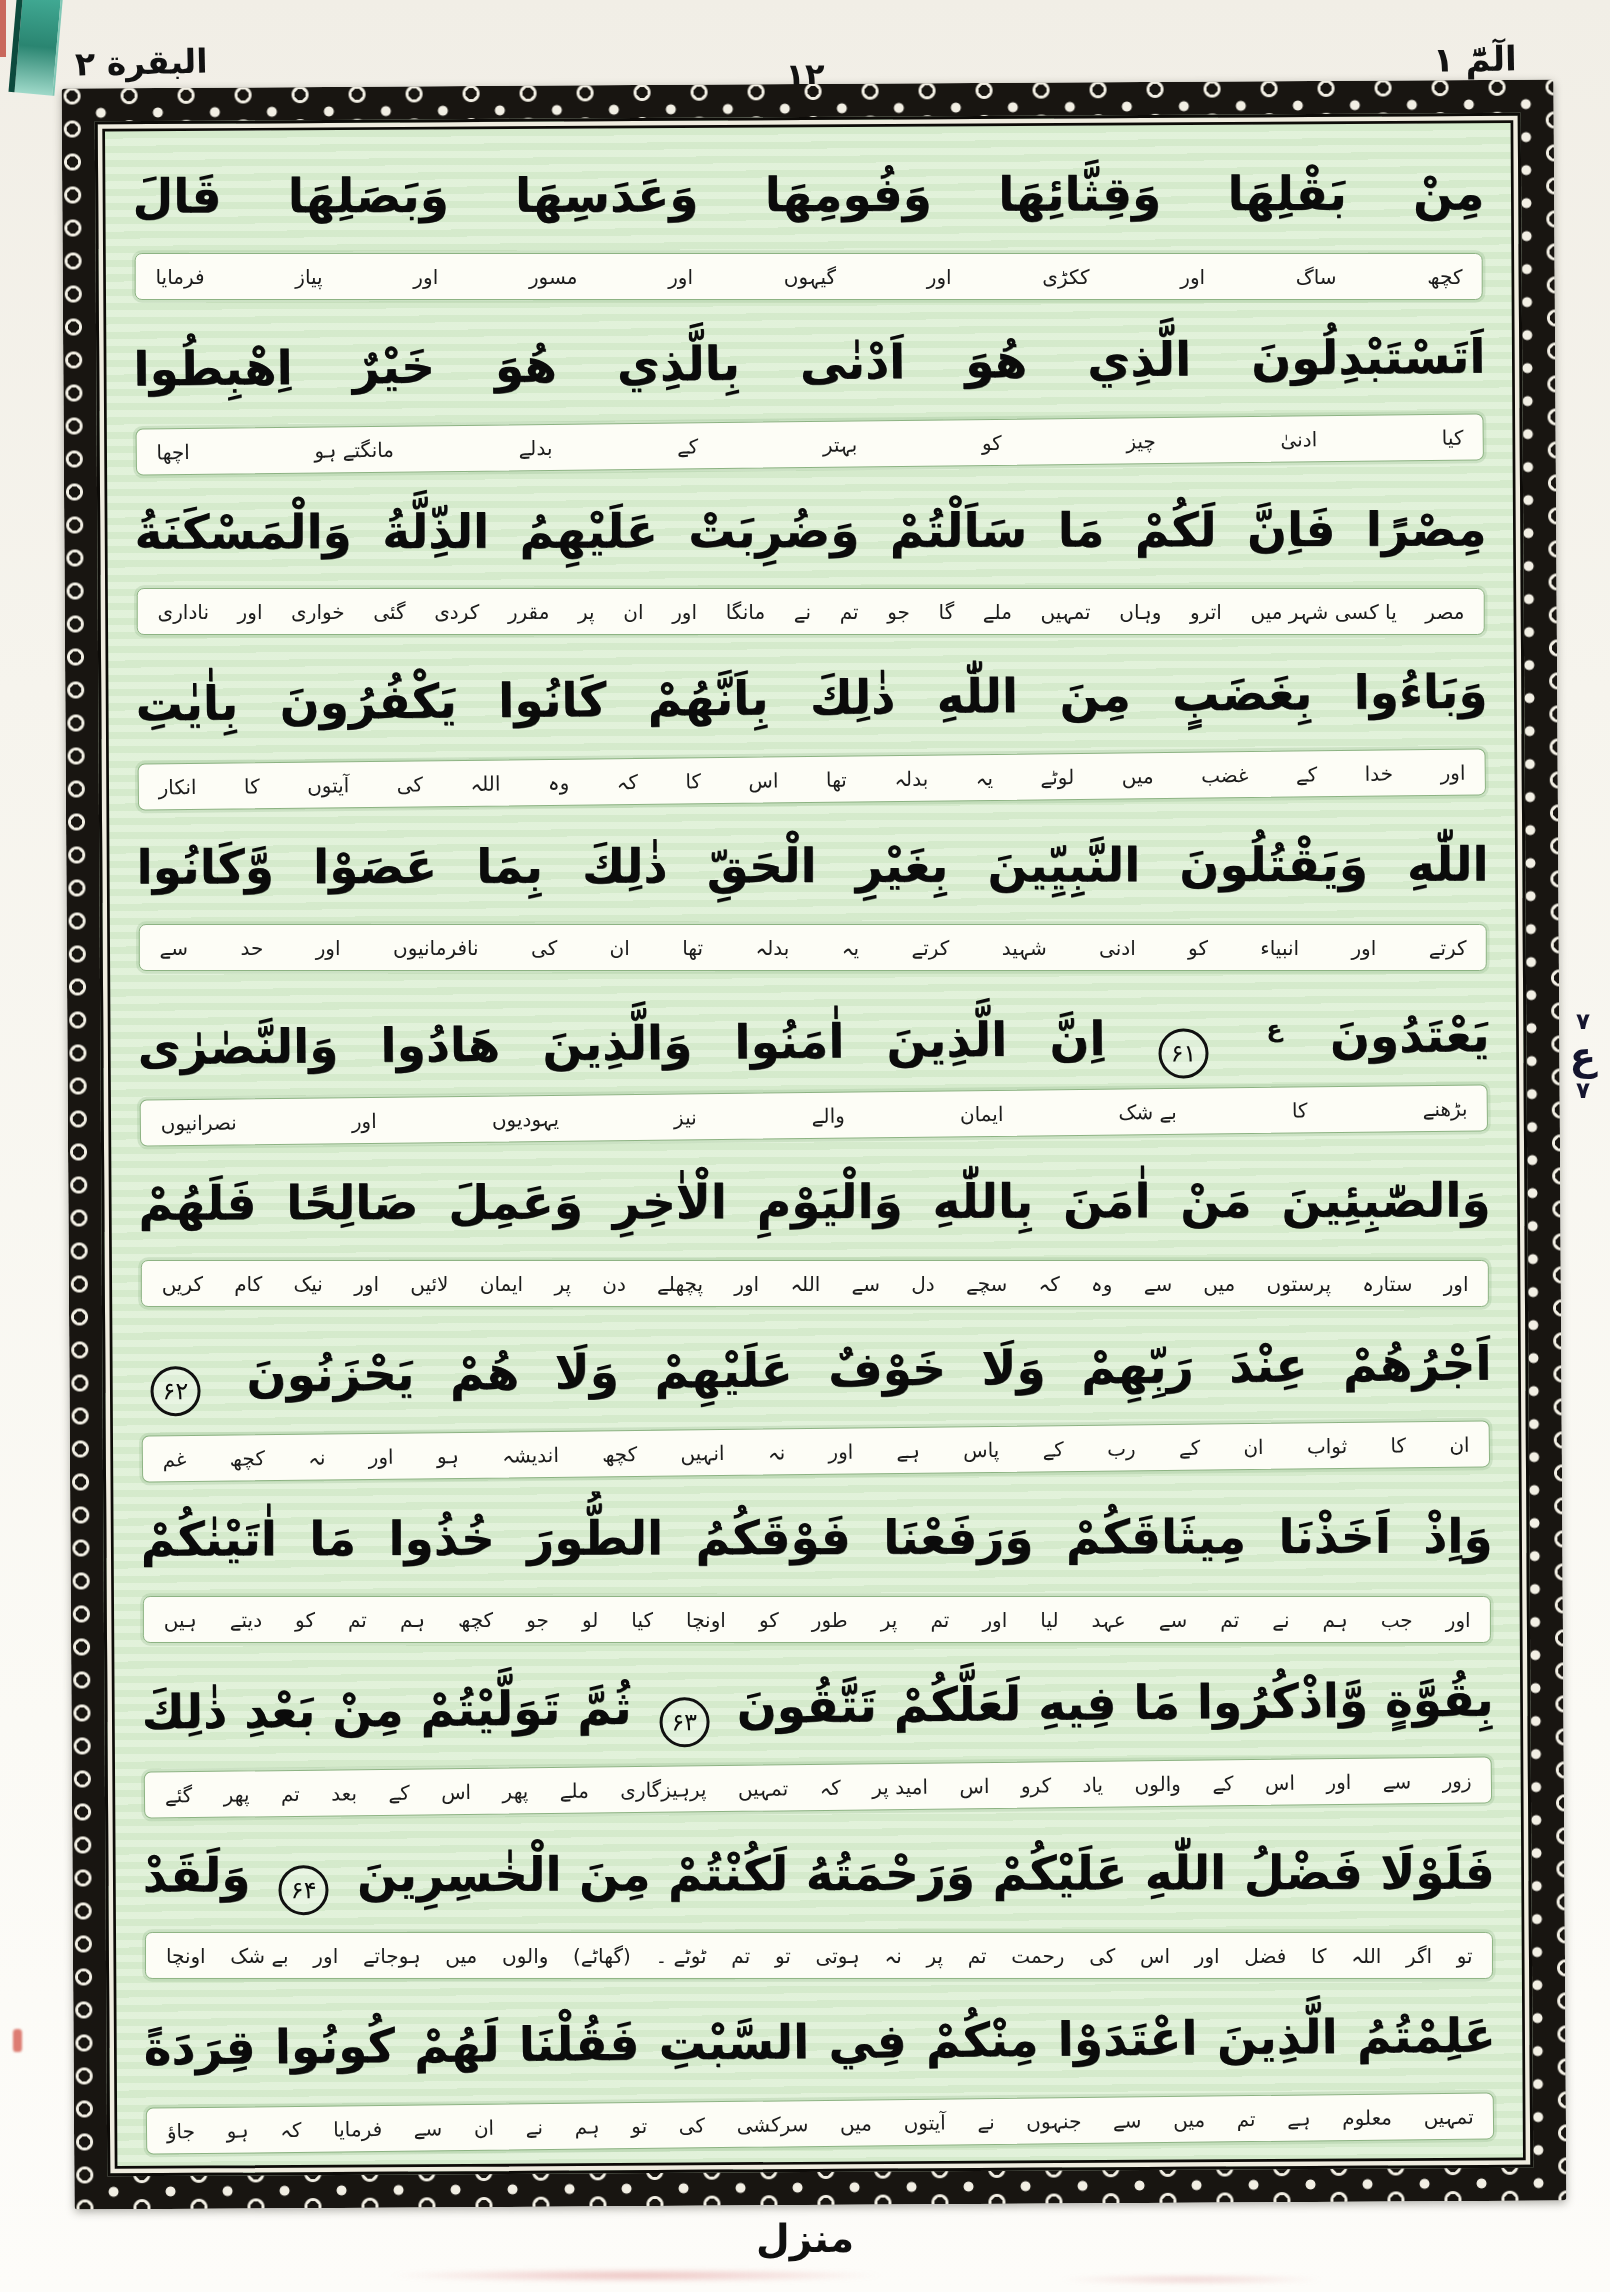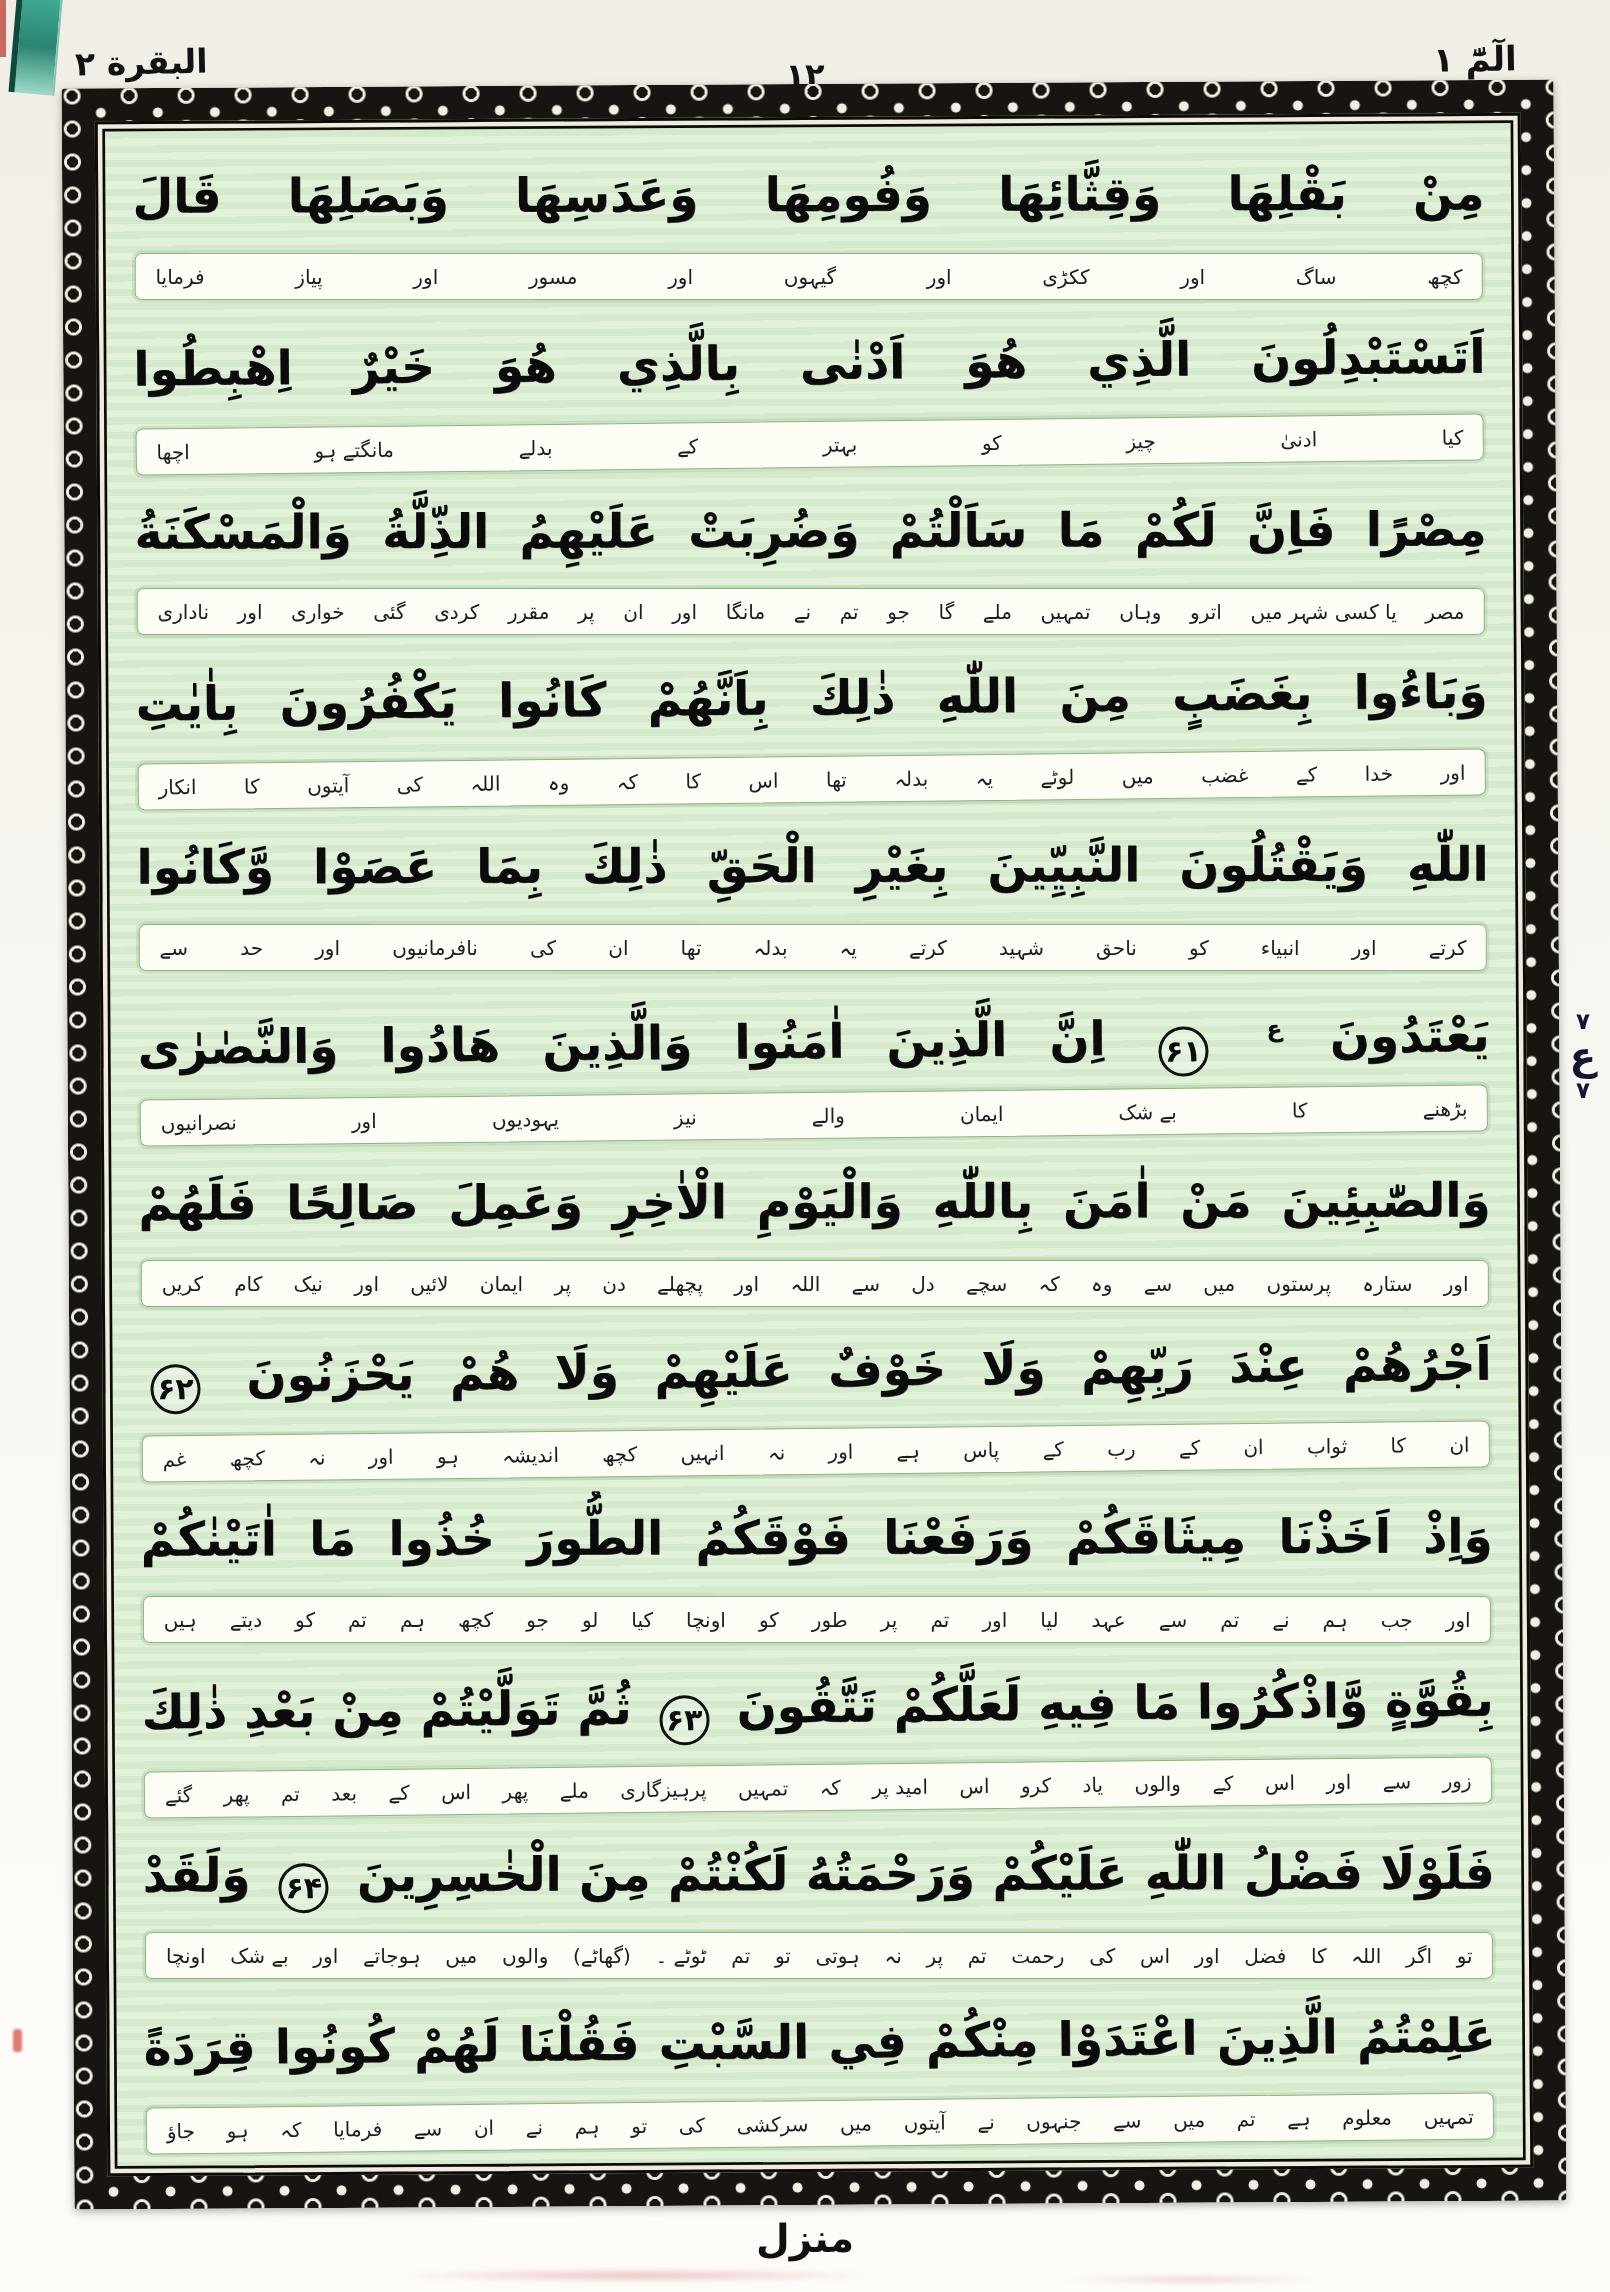"ناحق" span.urdu-word { text: ناحق -> ادنی }
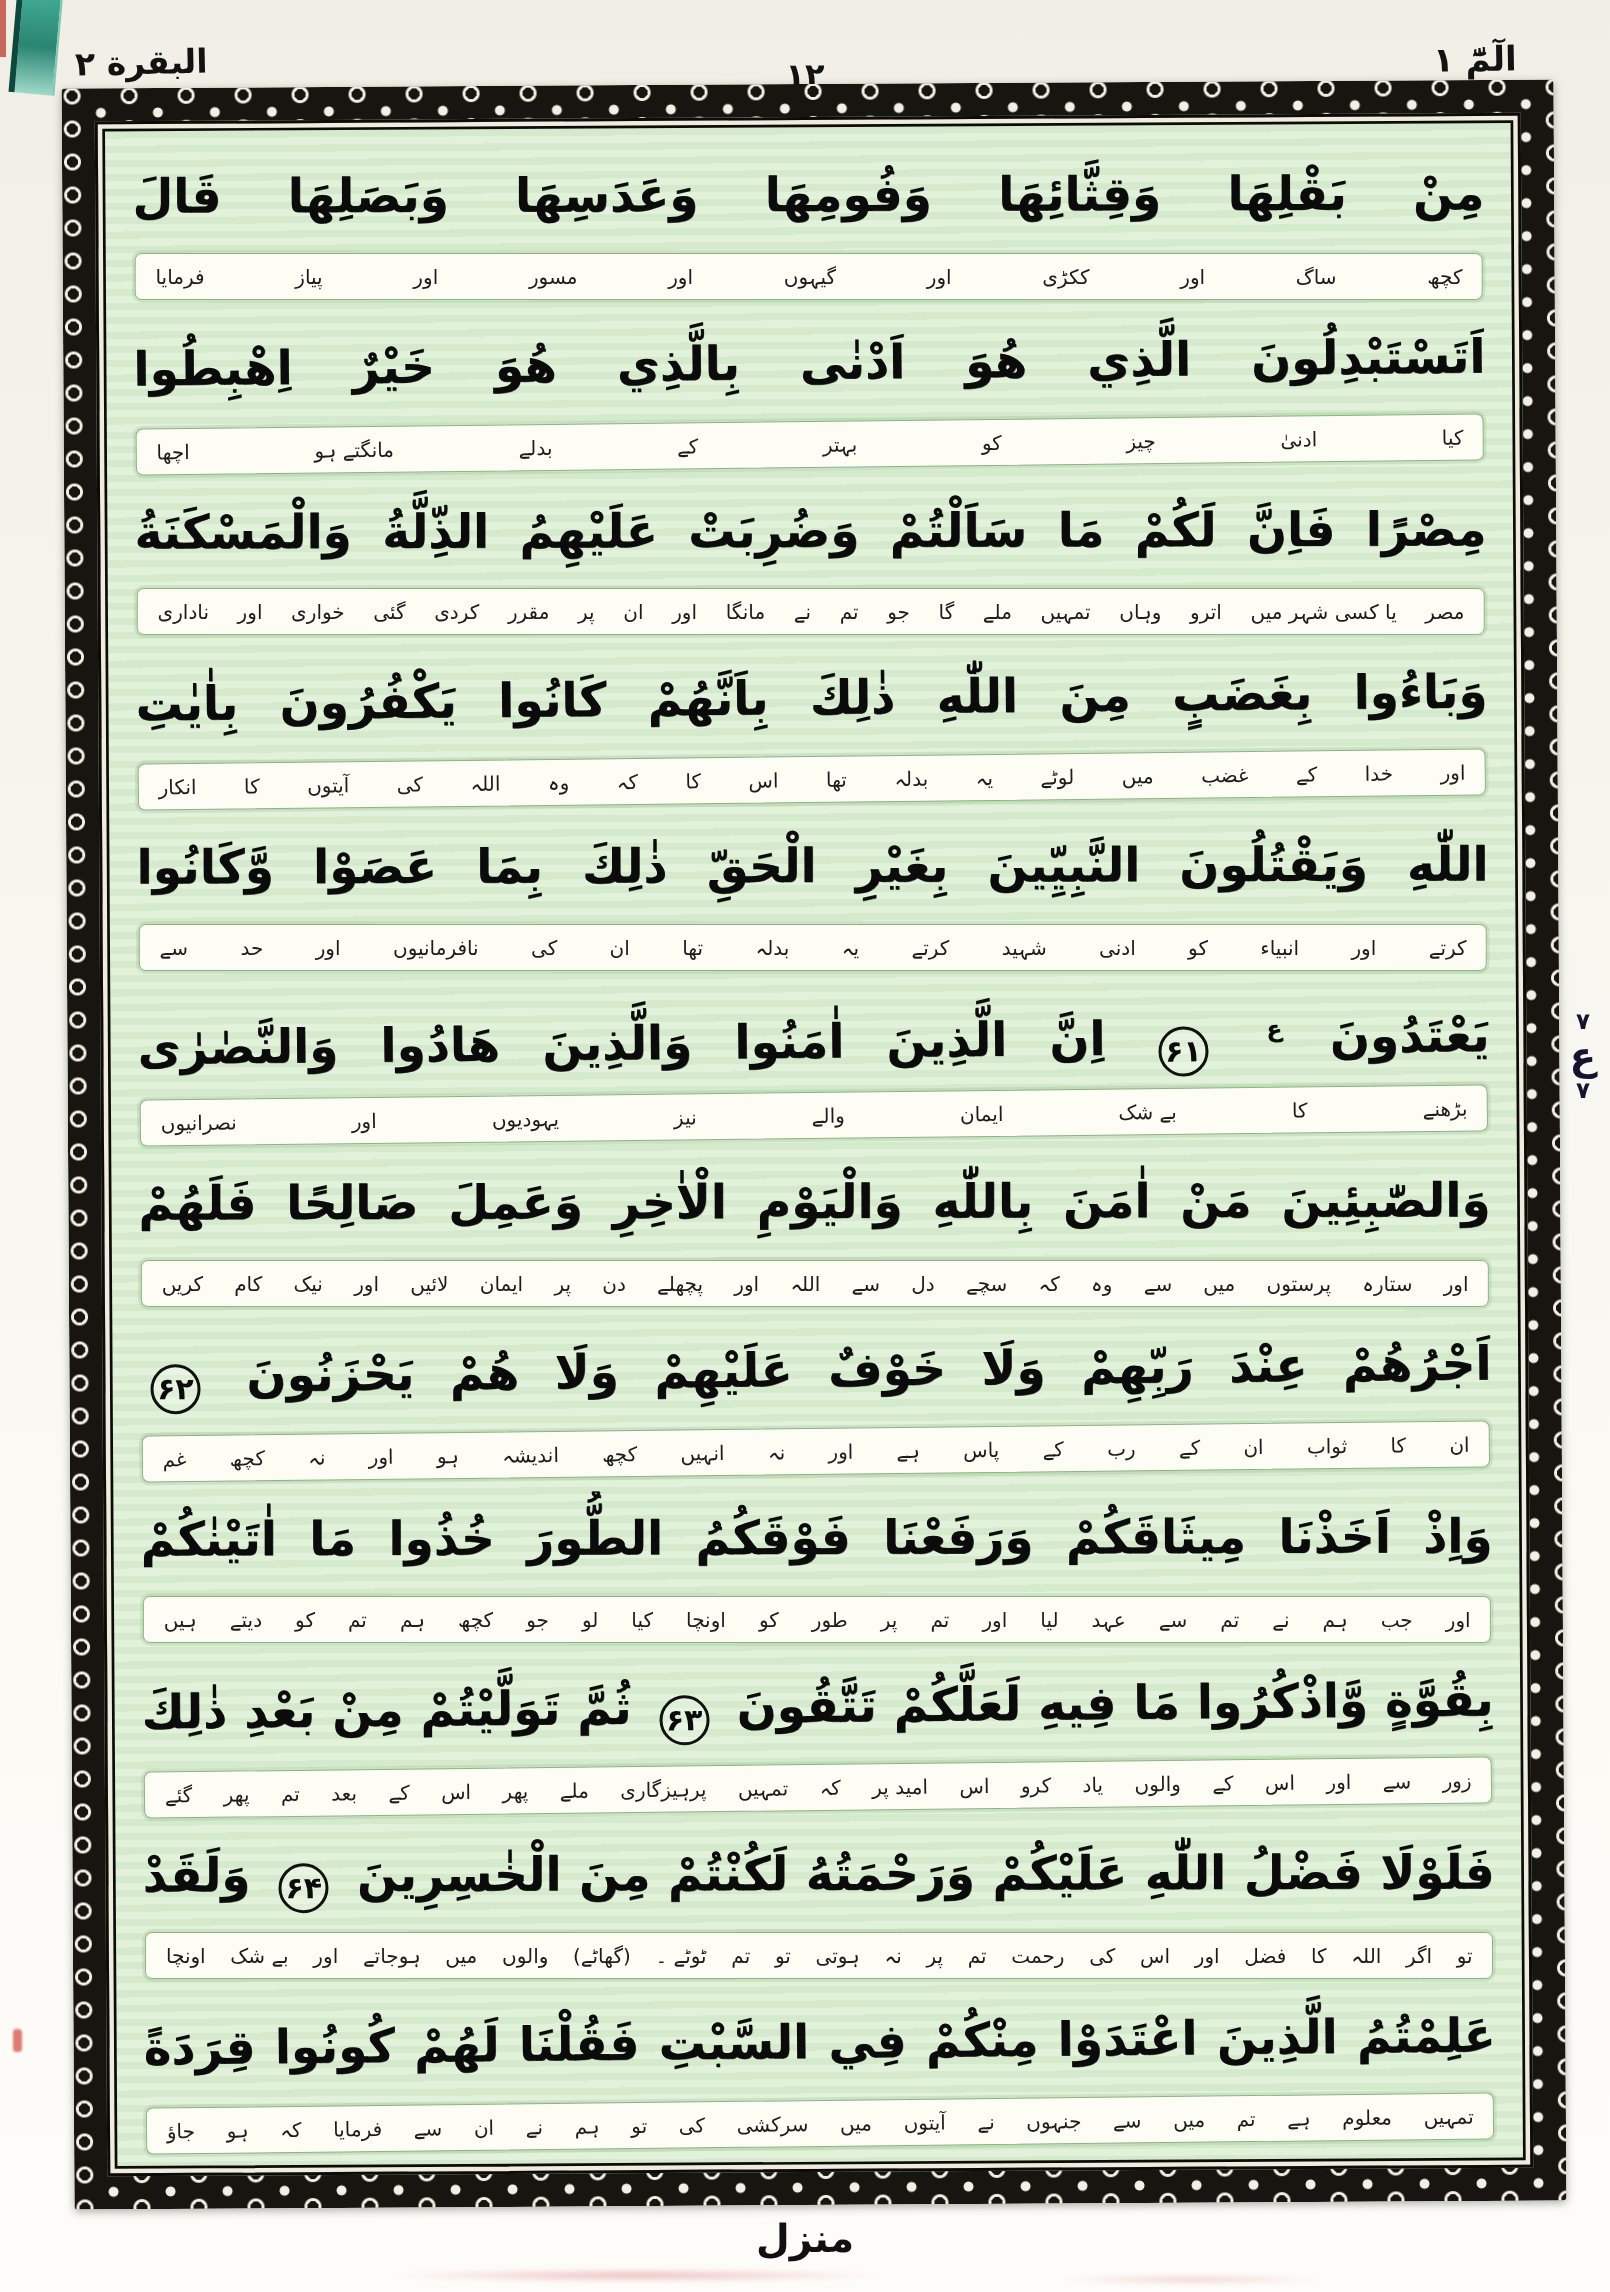"۶۱" .verse-circle { font-size: 30px -> 24px; font-weight: bold -> normal }
